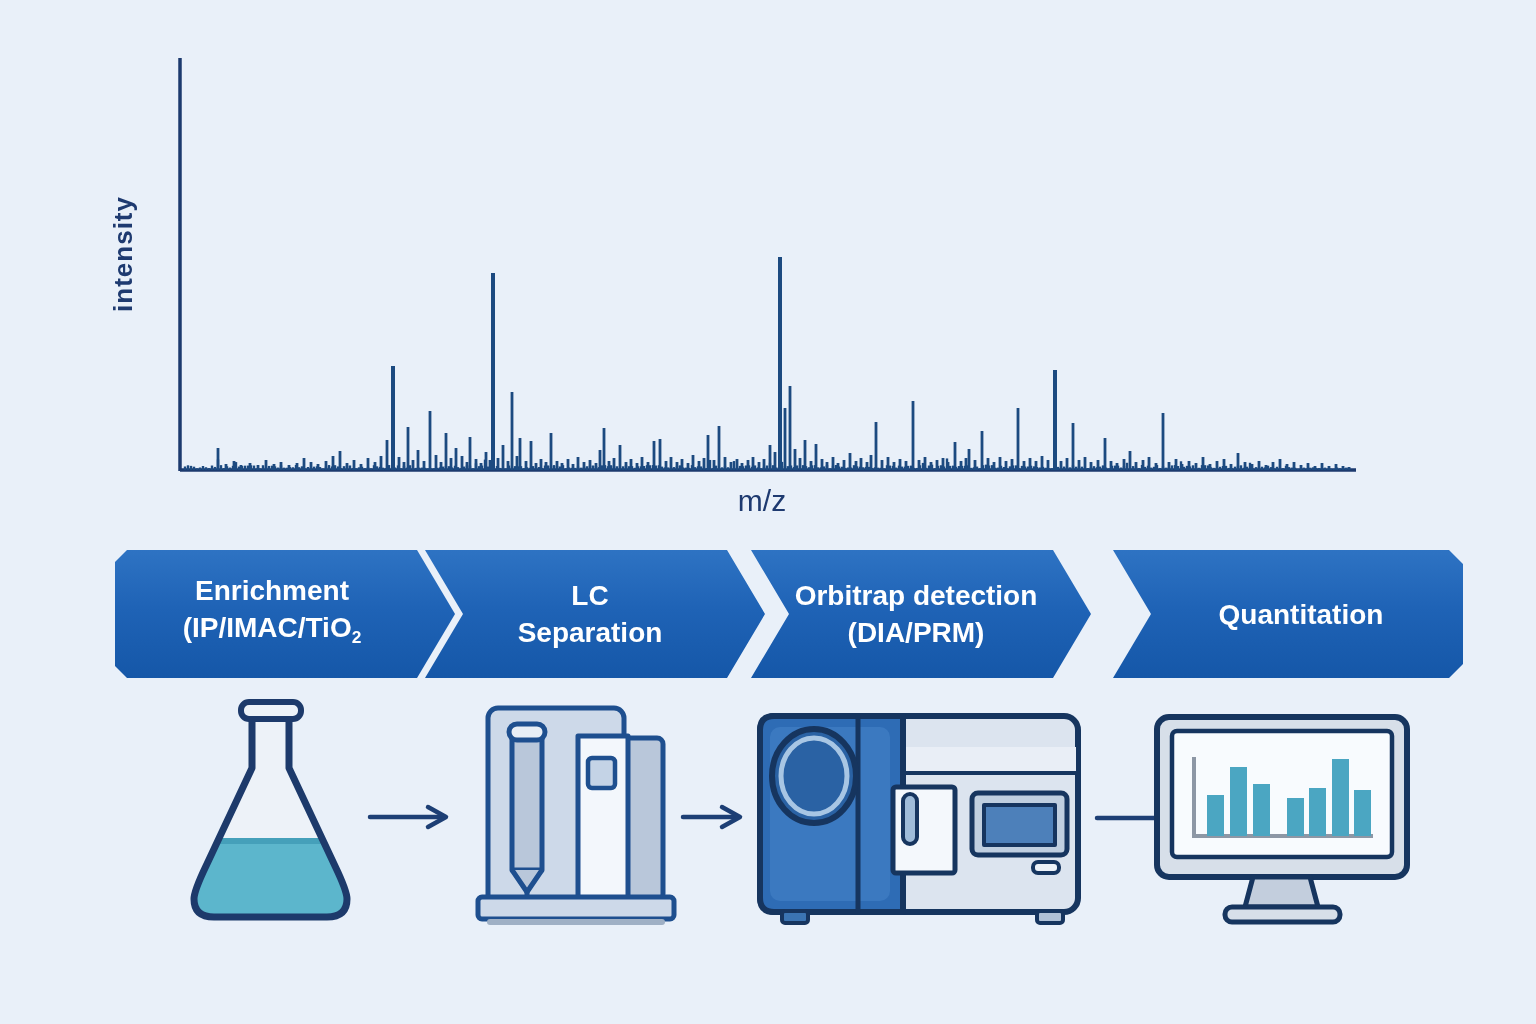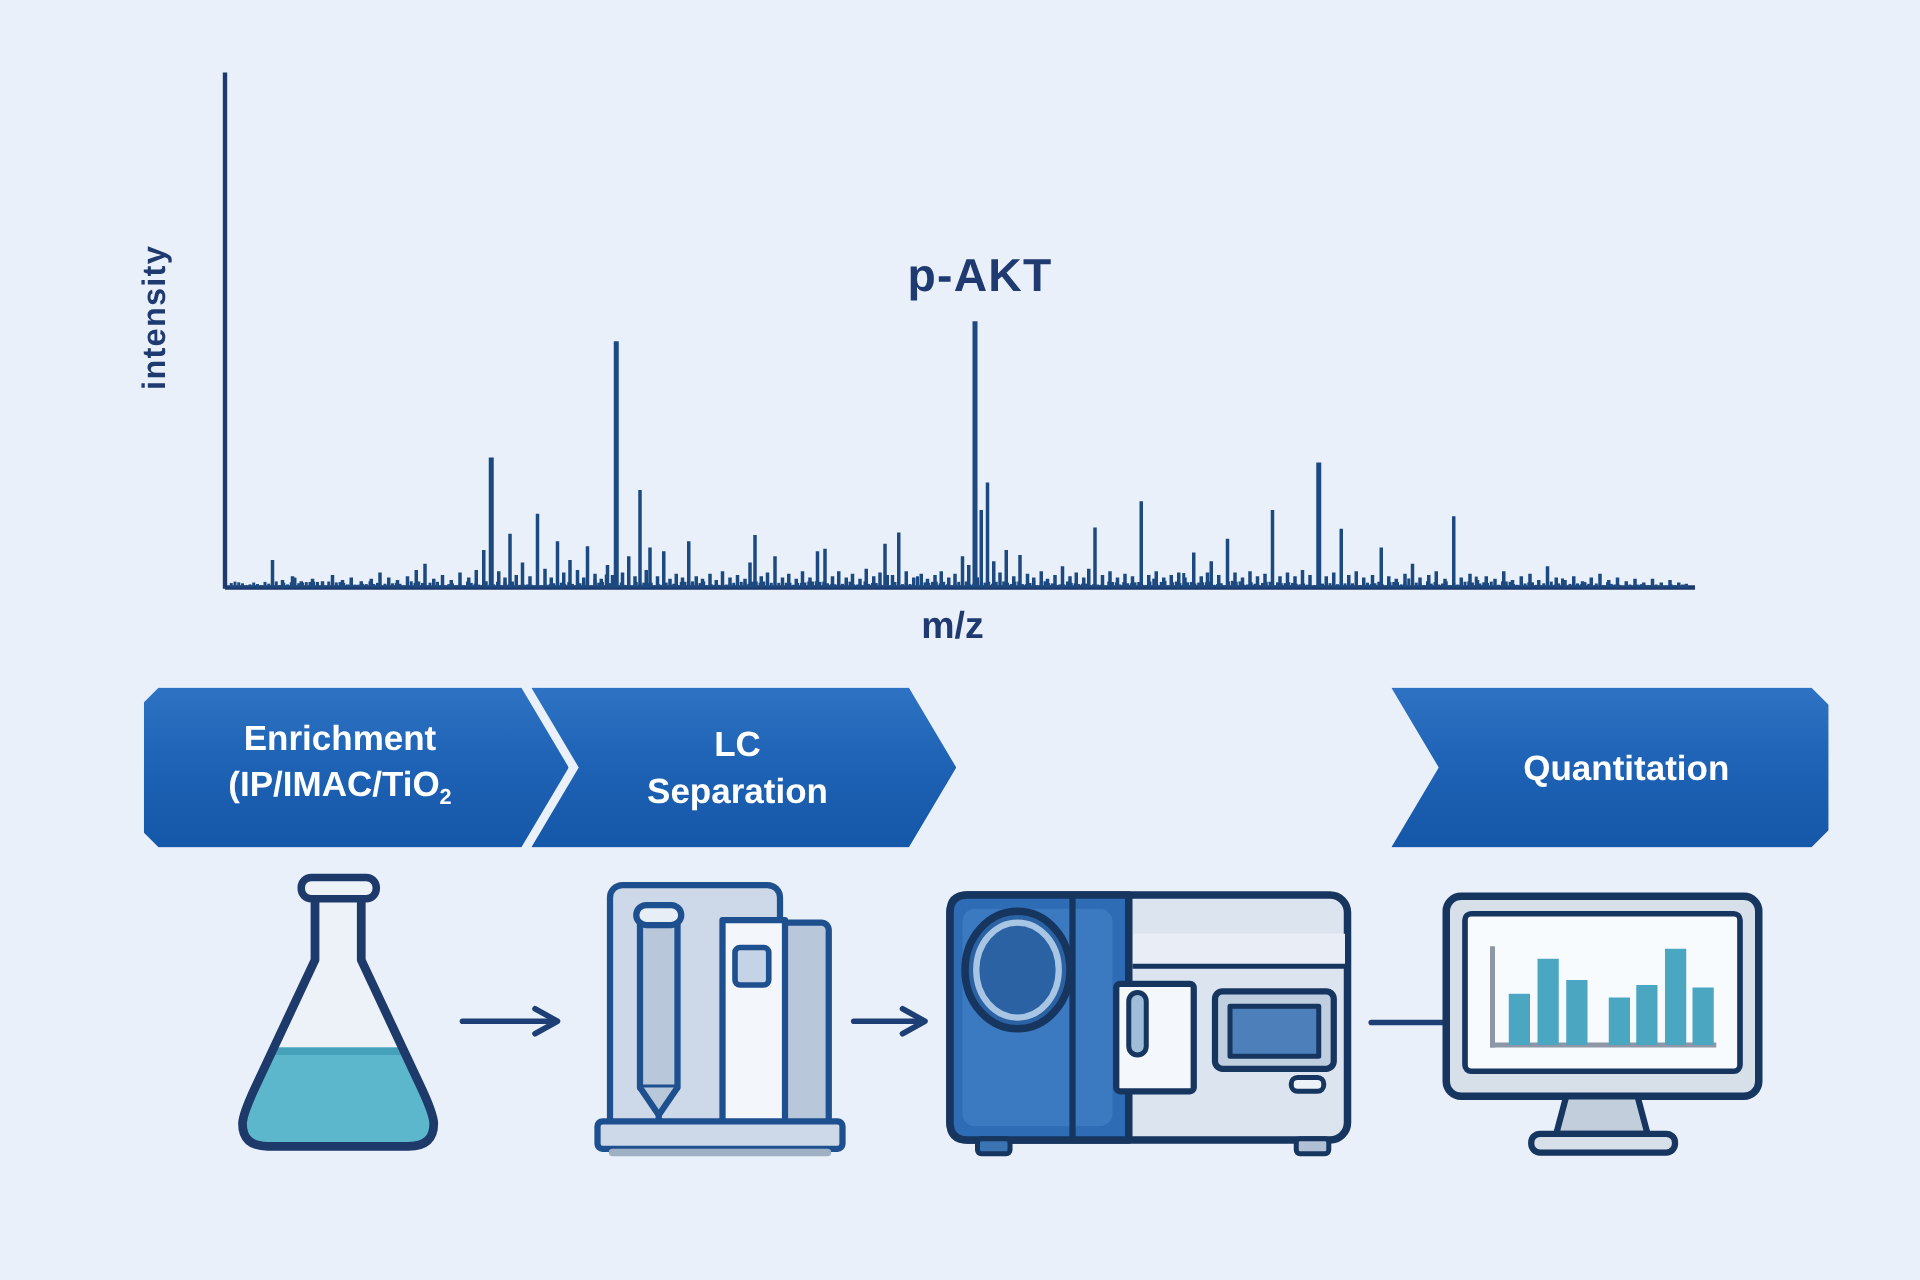"p-AKT" div.peak-annotation { html: <div>p-AKT</div> -> none }
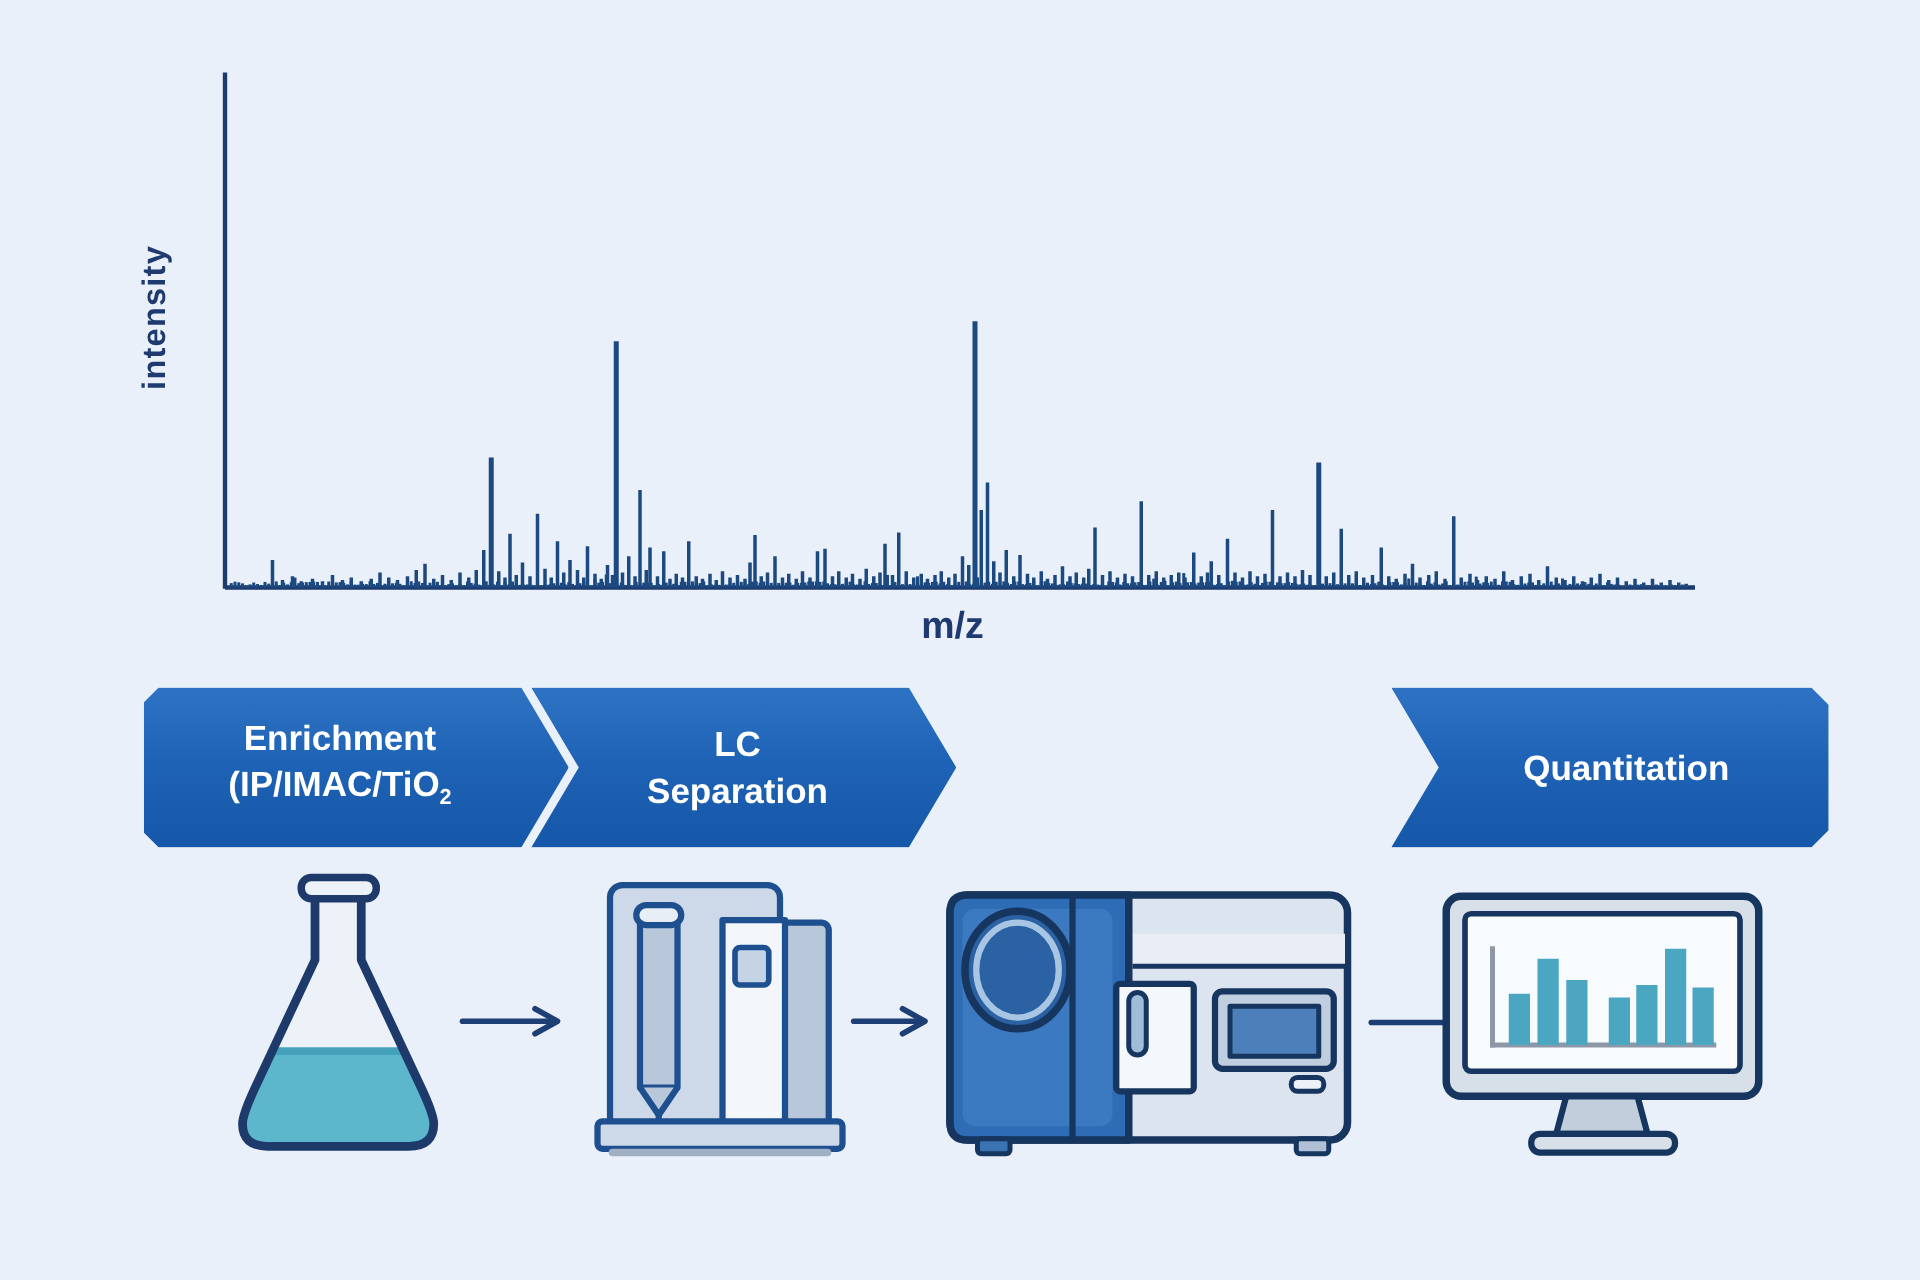"m/z" .xlabel { font-weight: 700 -> 400 }
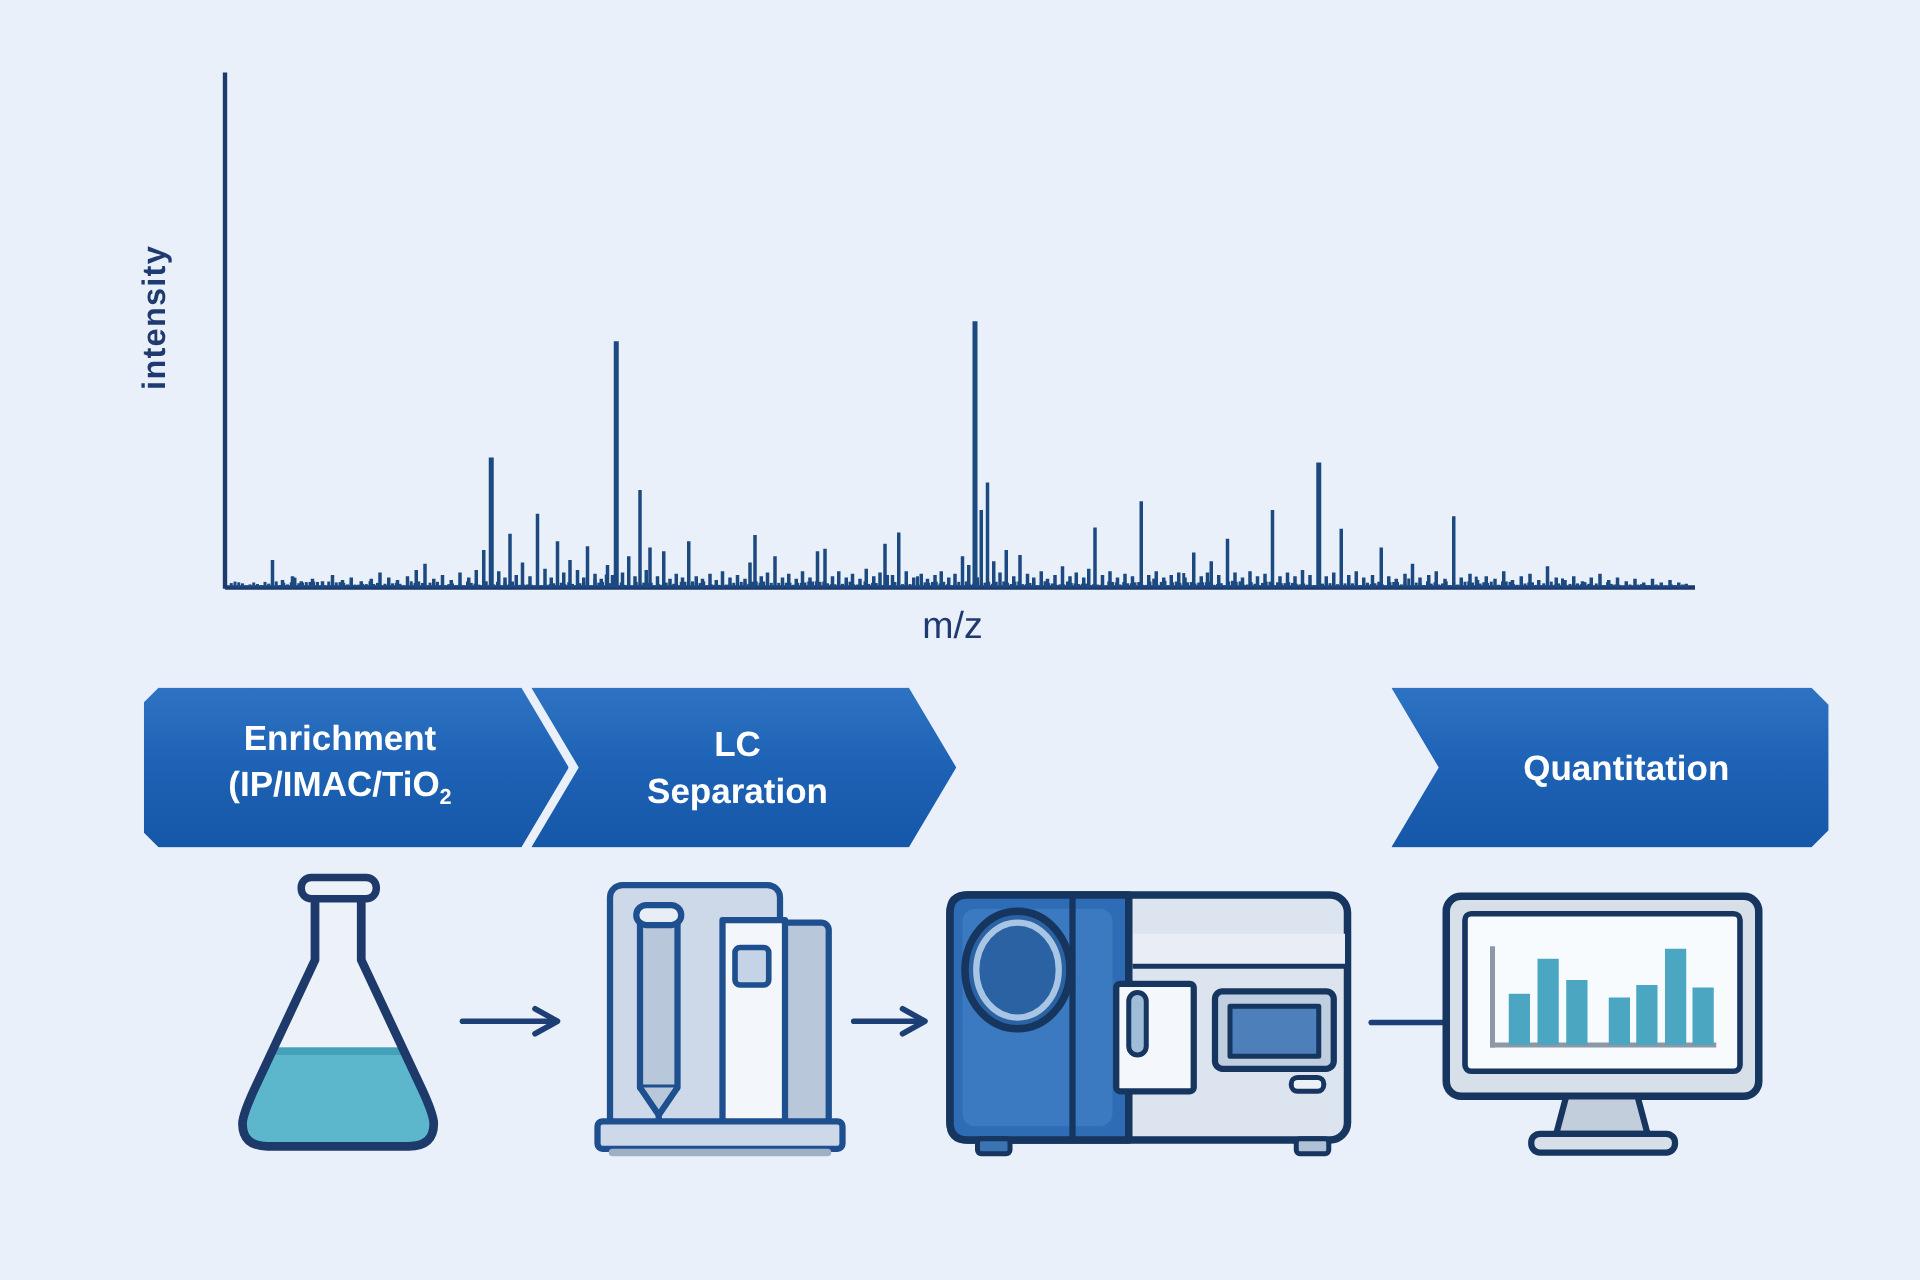"Orbitrap detection" div.banner { html: none -> <div> <span>Orbitrap detection</span> <span>(DIA/PRM)</span> </div> }
